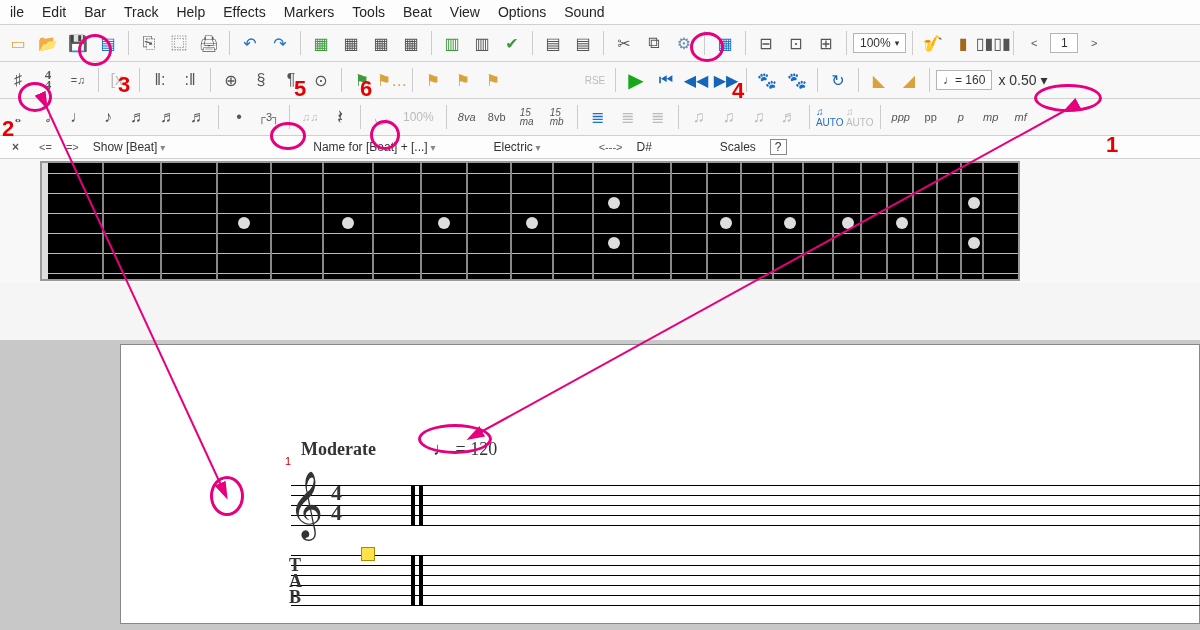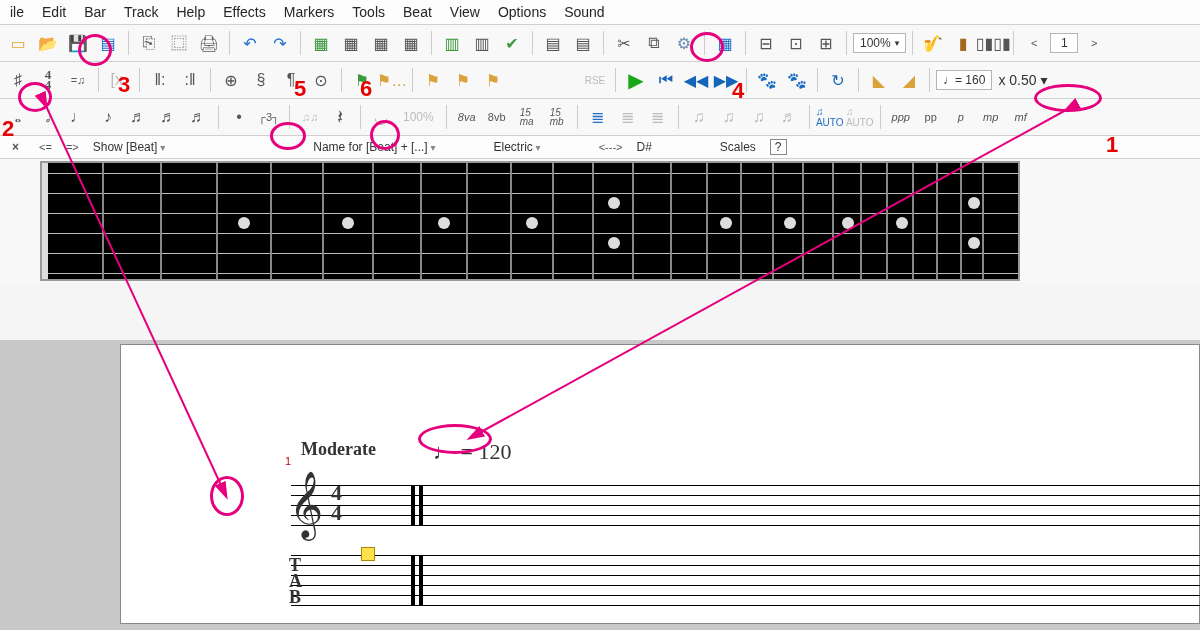"♩ = 120" .tempo-score { font-size: 22px -> 18px }
